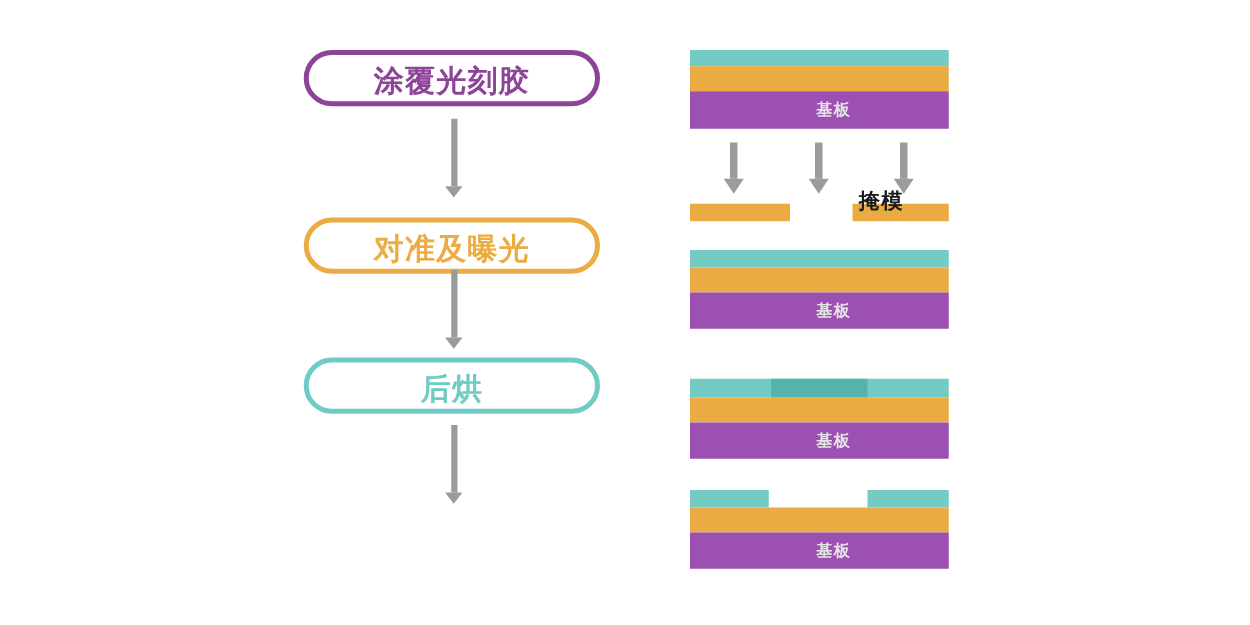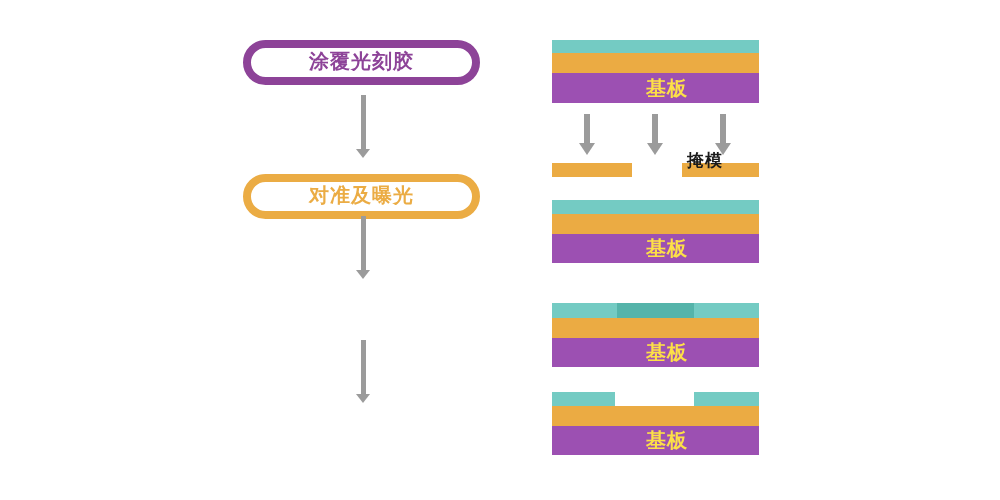"涂覆光刻胶" .pill { align-items: flex-start -> flex-end; border: 8px solid #c4b5fd -> 4px solid #c4b5fd; font-size: 20px -> 24px }
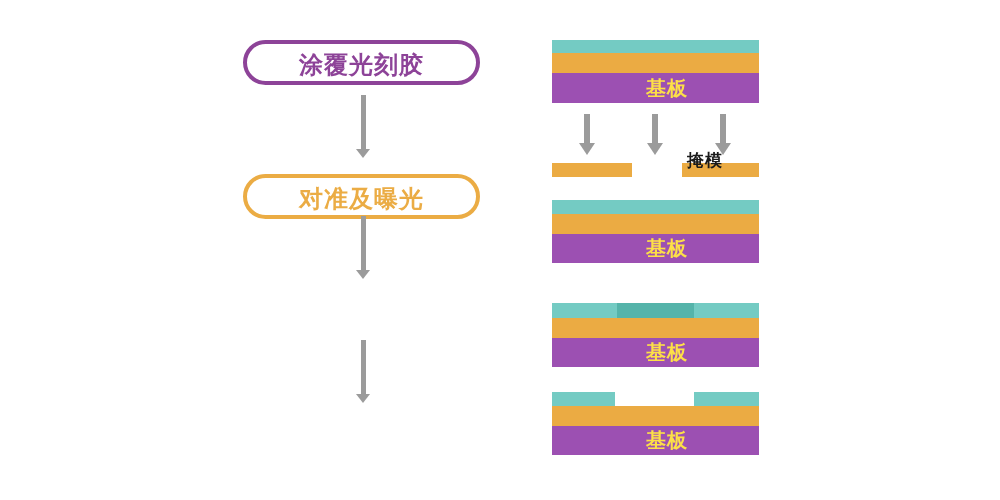"基板" .substrate-label { color: #fde047 -> #e5e5e5; font-size: 20px -> 13px }
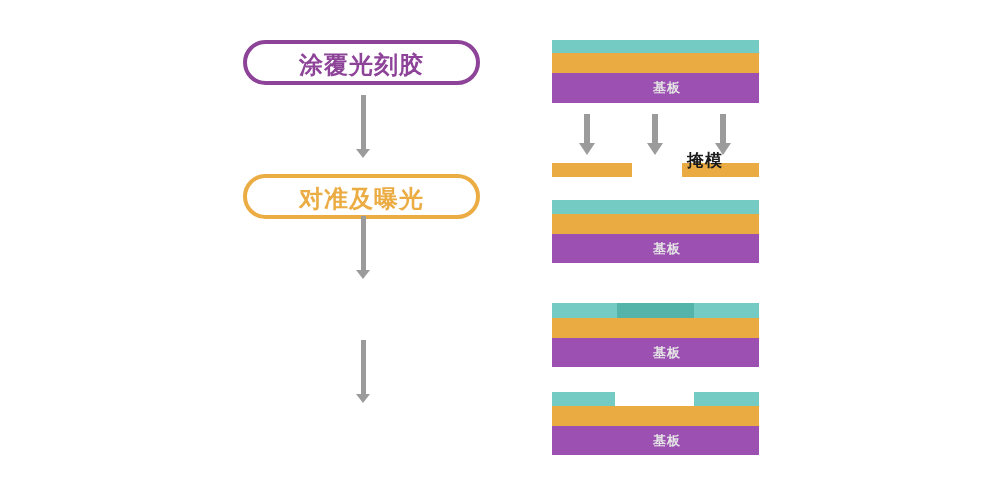"后烘" div.pill { html: none -> <div> <span>后烘</span> </div> }
